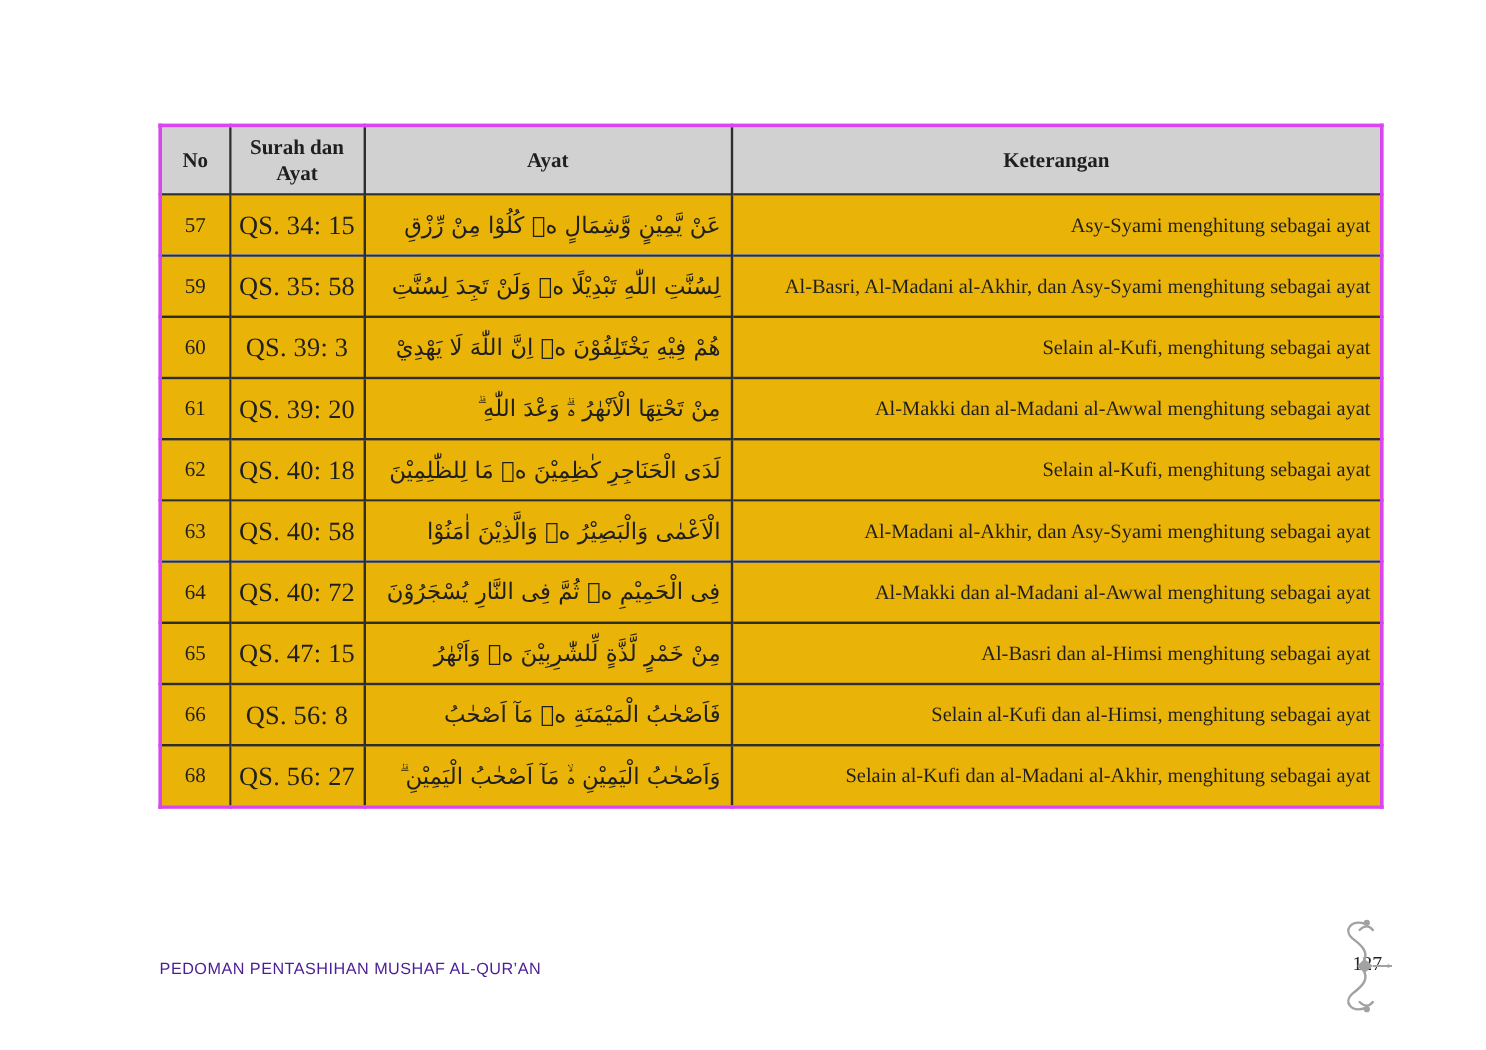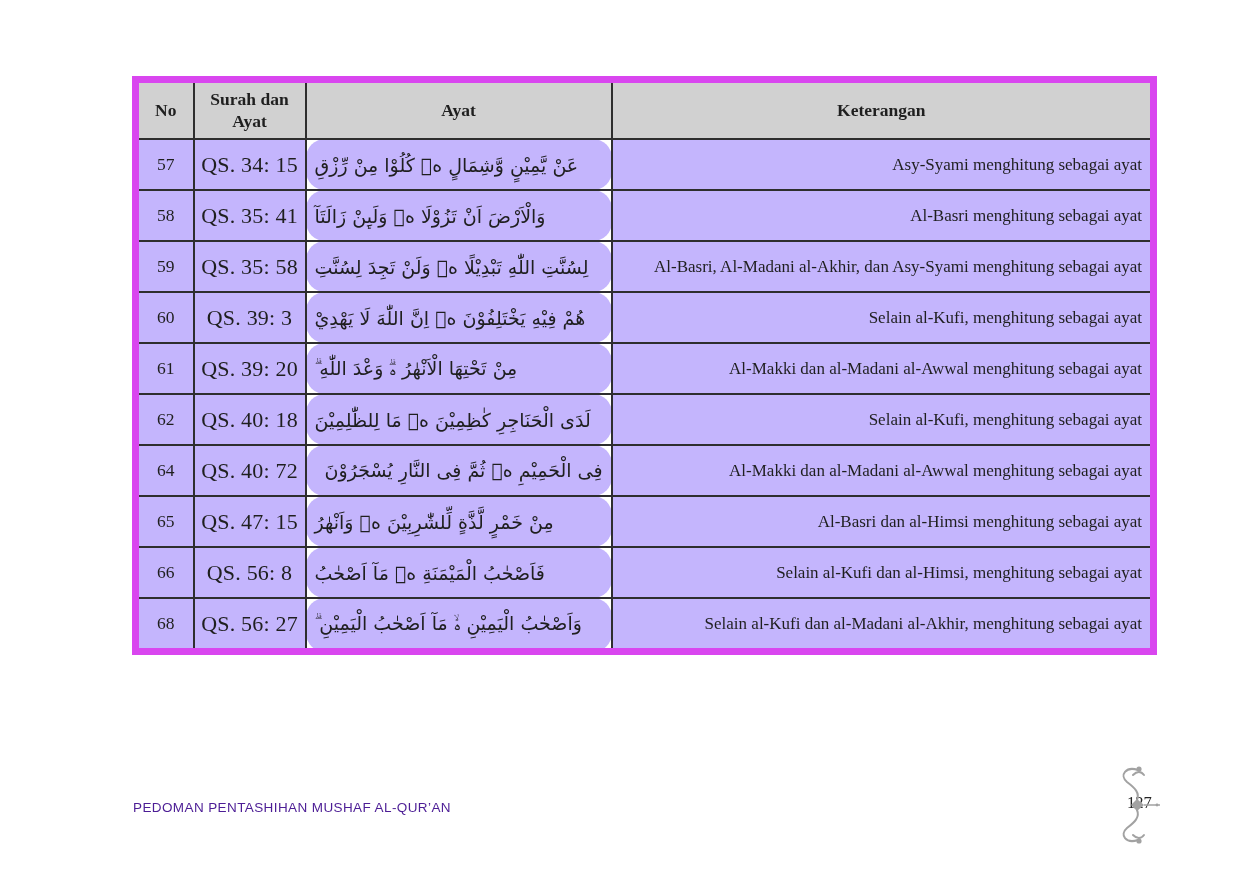"No" .main-table { border: 7px solid #d946ef -> 3px solid #d946ef; top: 76px -> 103px }
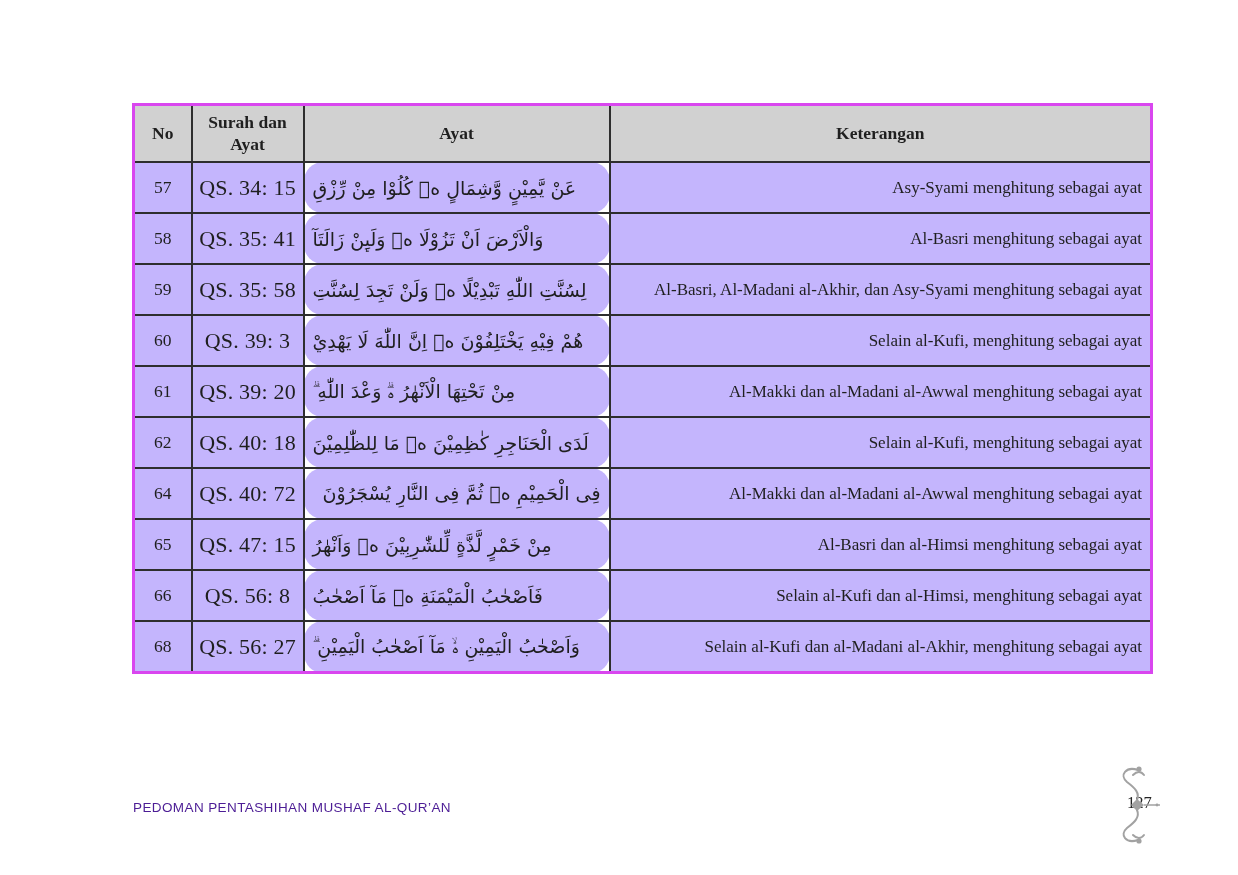"57" .main-table td { background: #c4b5fd -> #eab308 }
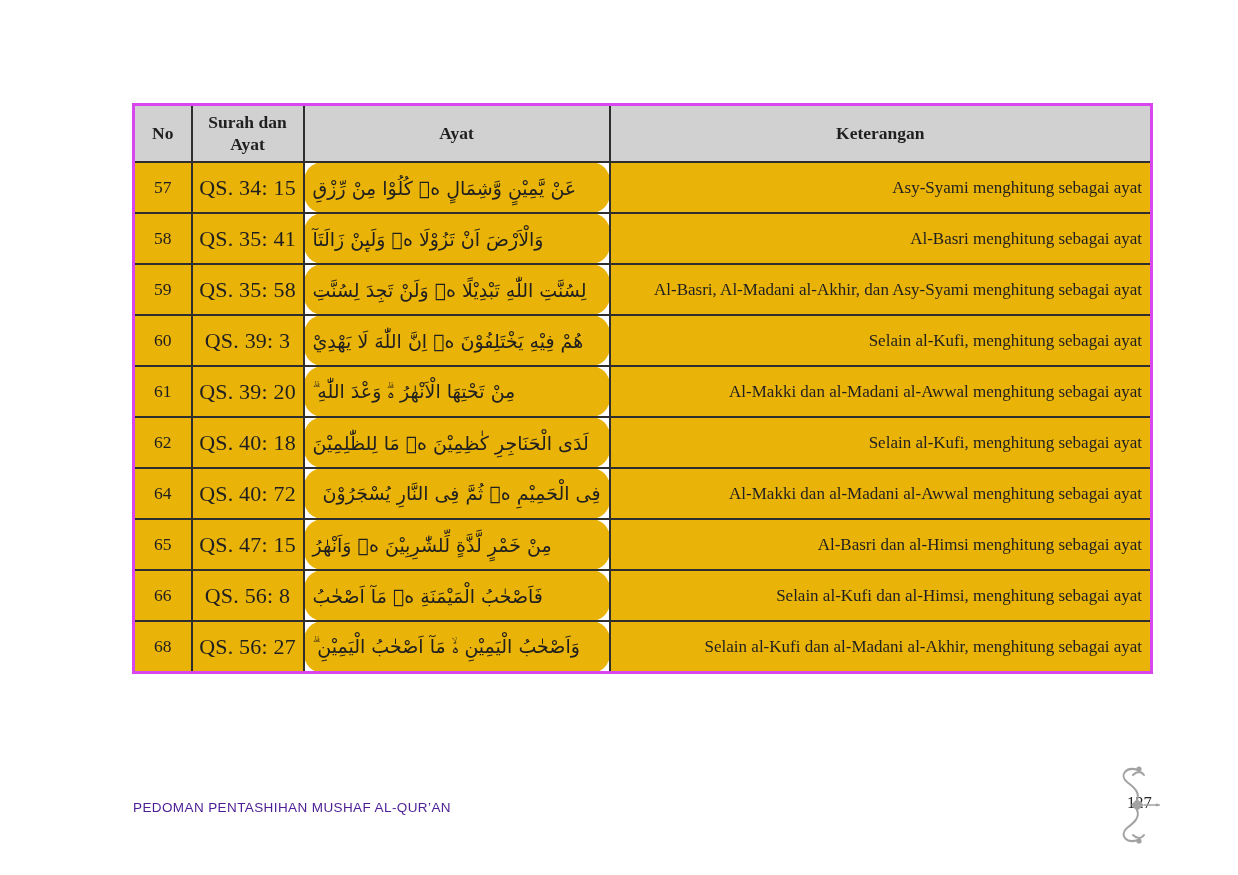"عَنْ يَّمِيْنٍ وَّشِمَالٍ ەۗ كُلُوْا" .cell-ayat { border-radius: 19px -> none; text-align: left -> right }
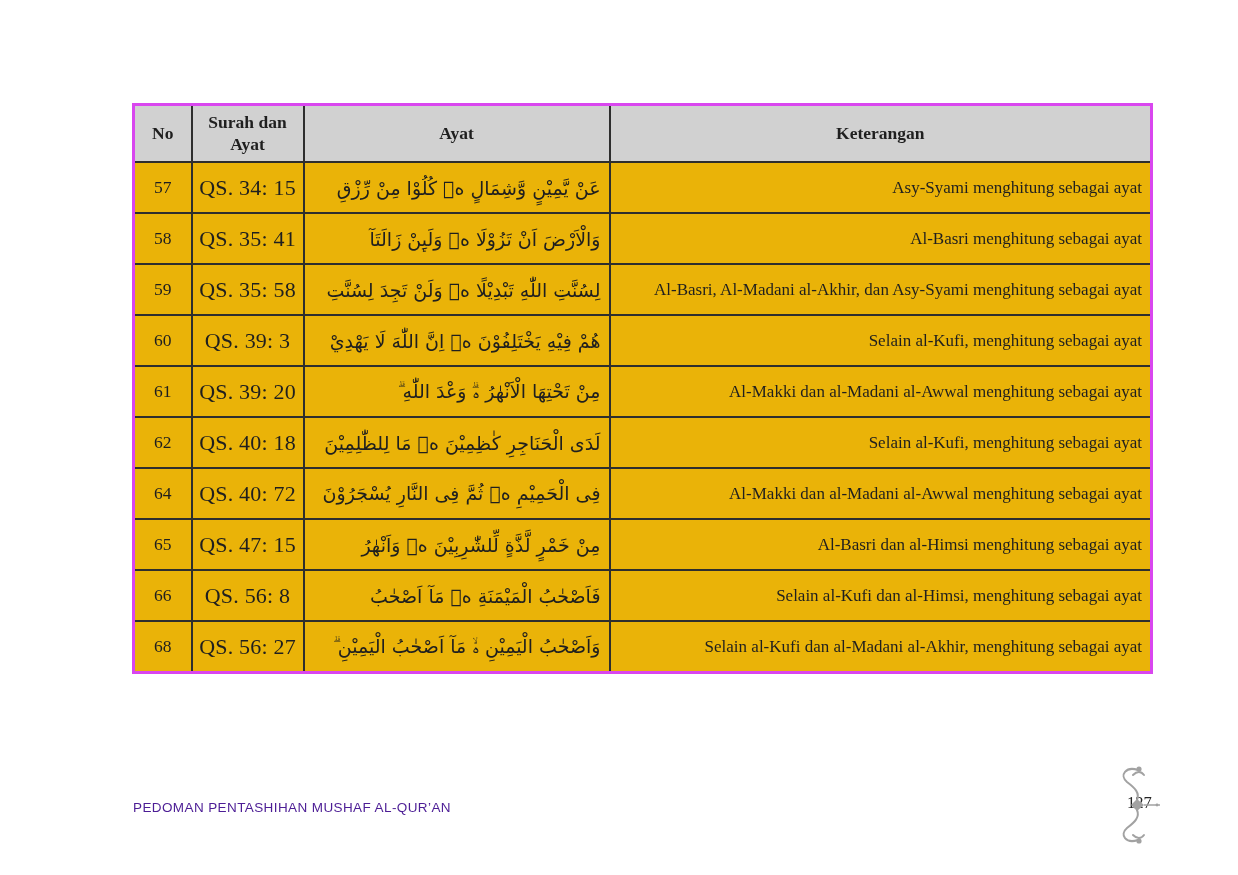"58" tr { html: <tr> <td> <span>58</span> </td> <td> <span>QS. 35: 41</span> </td> <td> <span>وَالْاَرْضَ اَنْ تَزُوْلَا ەۚ وَلَىِٕنْ زَالَتَآ</span> </td> <td> <span>Al-Basri menghitung sebagai ayat</span> </td> </tr> -> none }
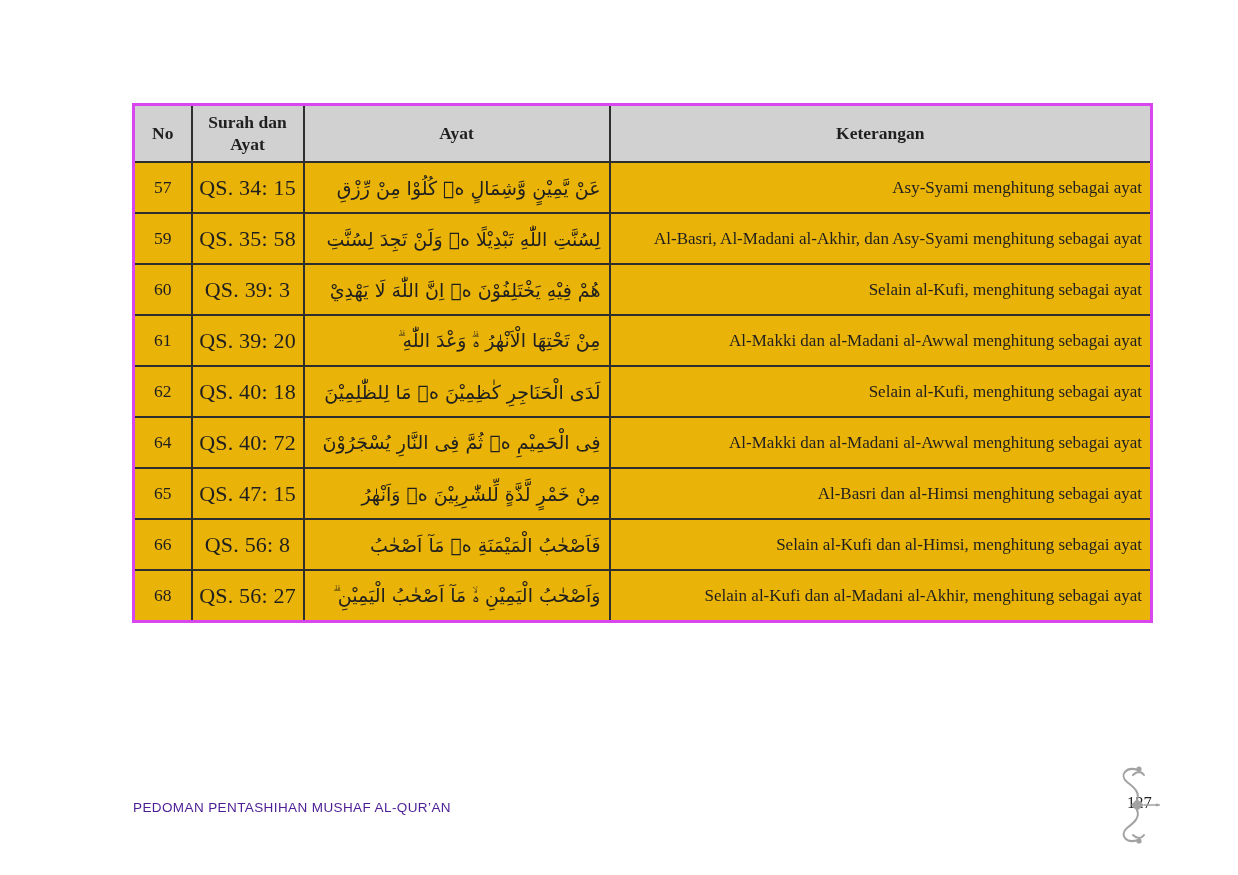"63" tr { html: none -> <tr> <td> <span>63</span> </td> <td> <span>QS. 40: 58</span> </td> <td> <span>الْاَعْمٰى وَالْبَصِيْرُ ەۙ وَالَّذِيْنَ اٰمَنُوْا</span> </td> <td> <span>Al-Madani al-Akhir, dan Asy-Syami menghitung sebagai ayat</span> </td> </tr> }
